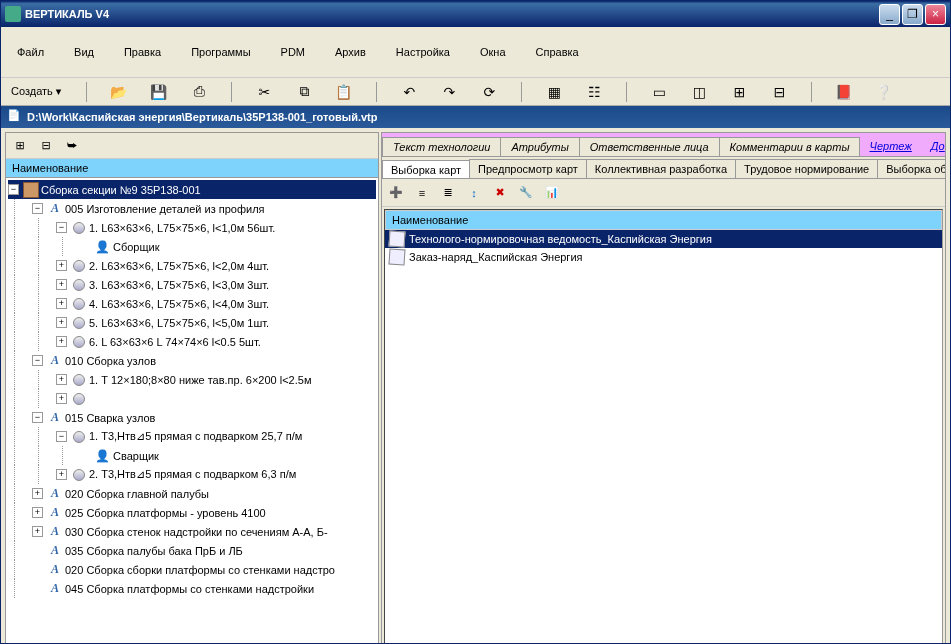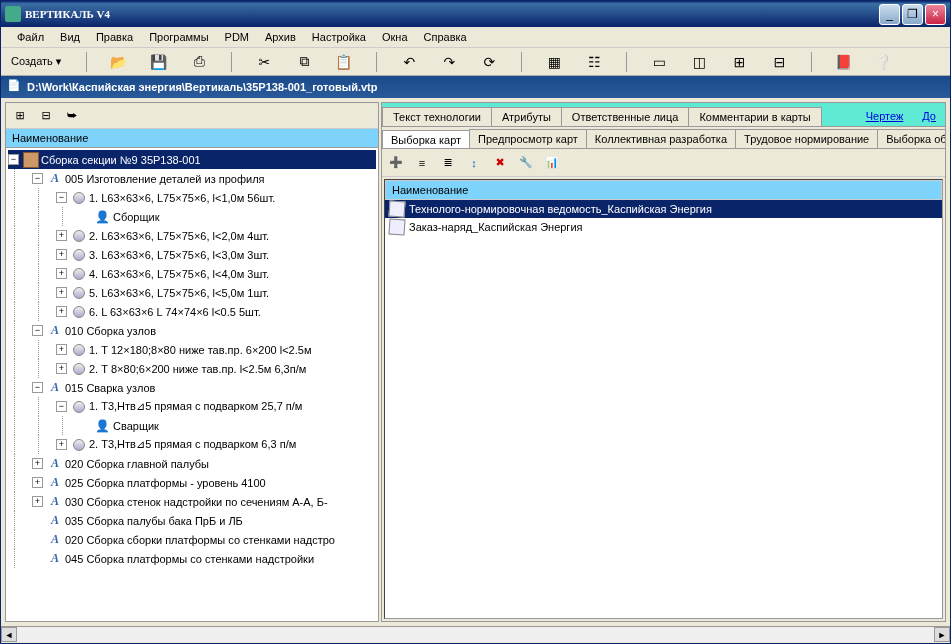"ВЕРТИКАЛЬ V4" .titlebar .title { font-family: Liberation Serif, serif -> none }
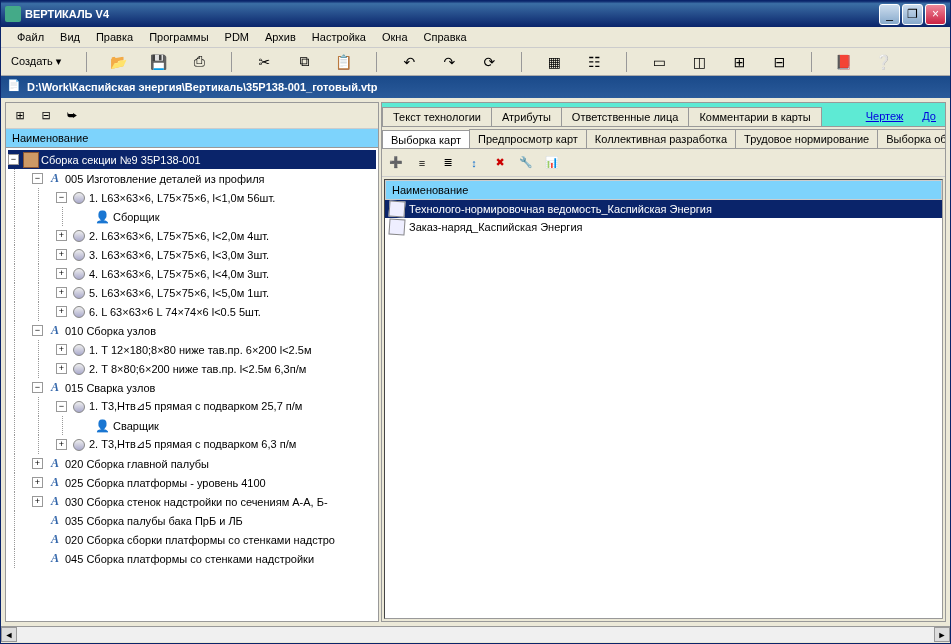"Файл" .menubar { gap: 0 -> 14px; padding: 2px 8px -> 17px 8px }
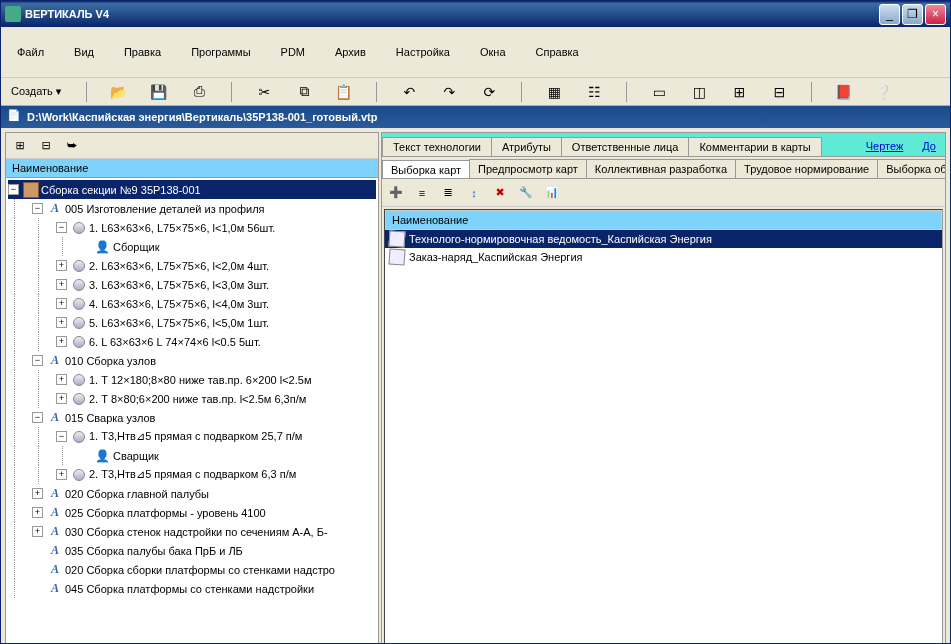"Текст технологии" .tabs-row { background: #5eead4 -> #f0abfc; font-style: none -> italic }
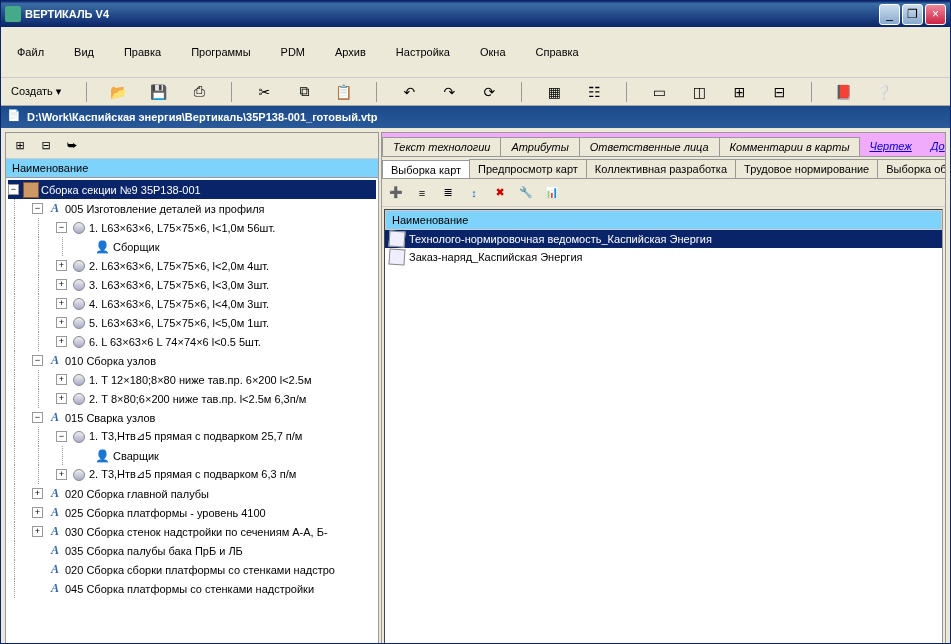"2. Т 8×80;6×200 ниже тав.пр." span { html: <span>2. Т 8×80;6×200 ниже тав.пр. l&lt;2.5м 6,3п/м</span> -> none }
